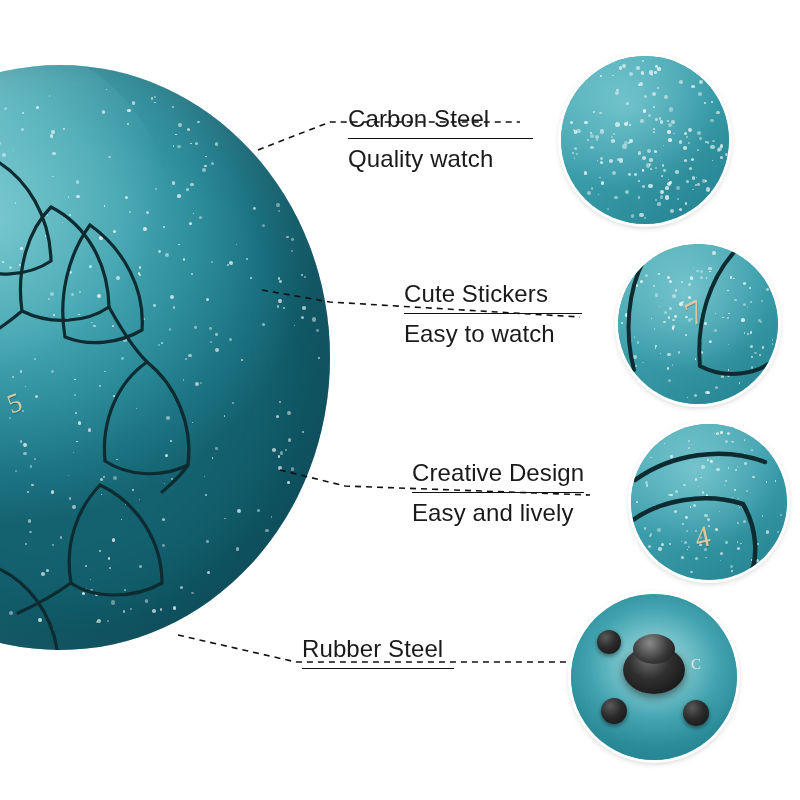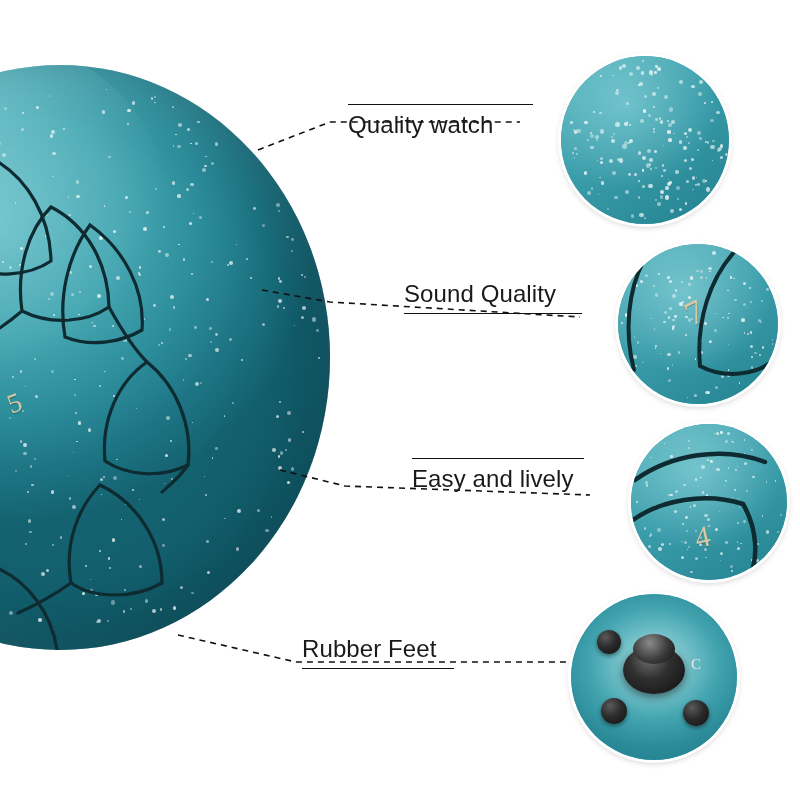"Carbon Steel" div.line1 { html: none -> <div>Carbon Steel</div> }
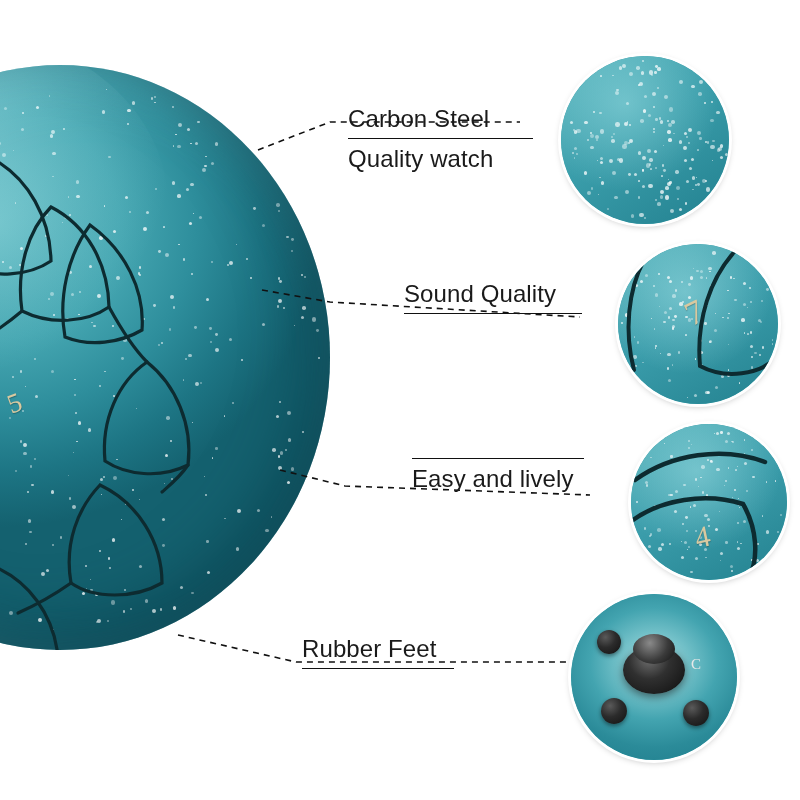"Sound Quality" div.line1 { text: Sound Quality -> Cute Stickers }
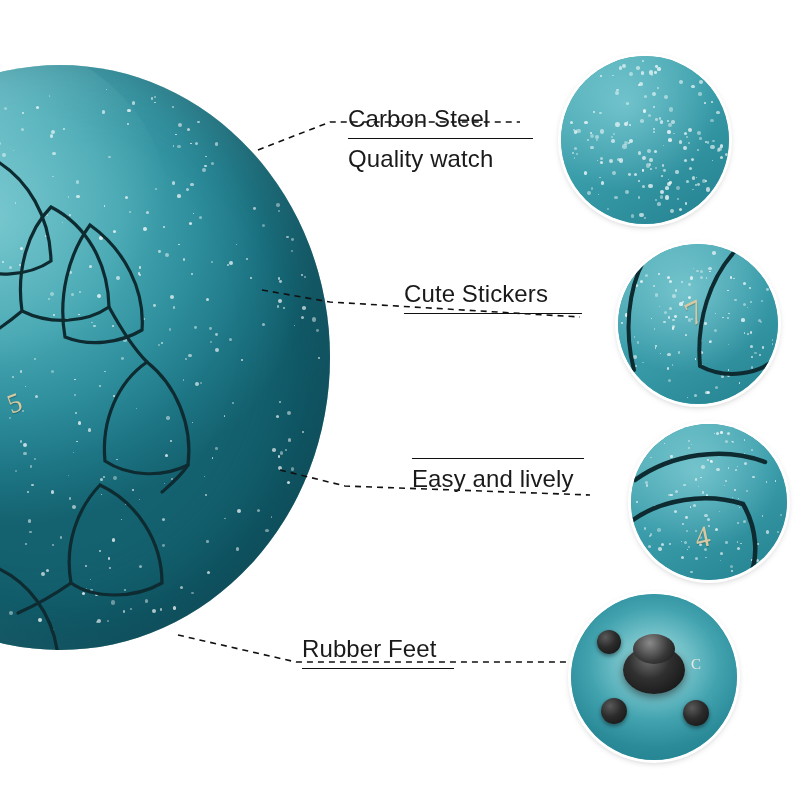"Easy to watch" div.line2 { html: none -> <div>Easy to watch</div> }
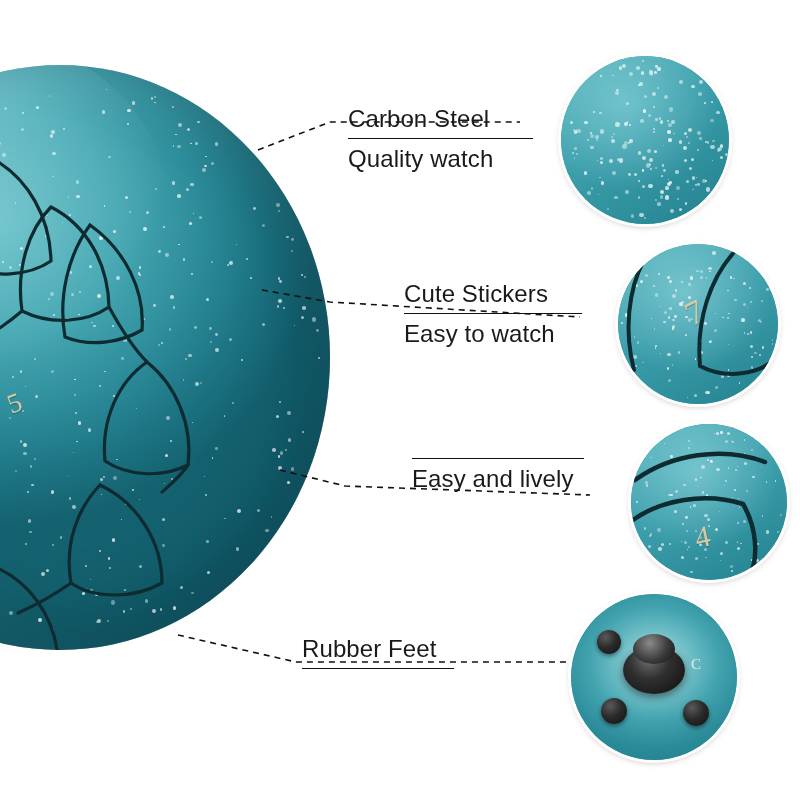"Creative Design" div.line1 { html: none -> <div>Creative Design</div> }
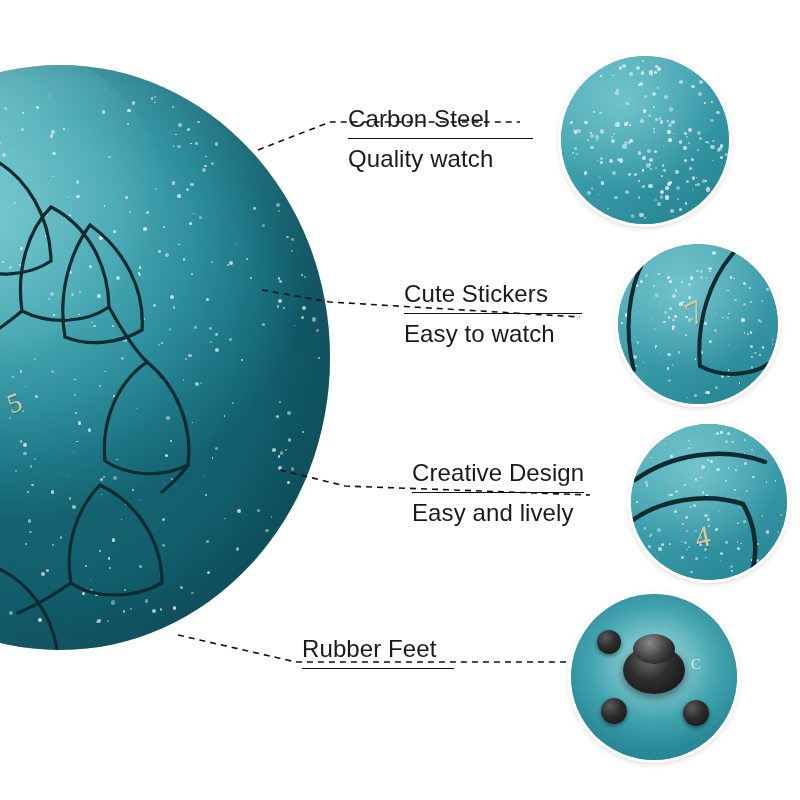"Rubber Feet" div.line1 { text: Feet -> Steel }
